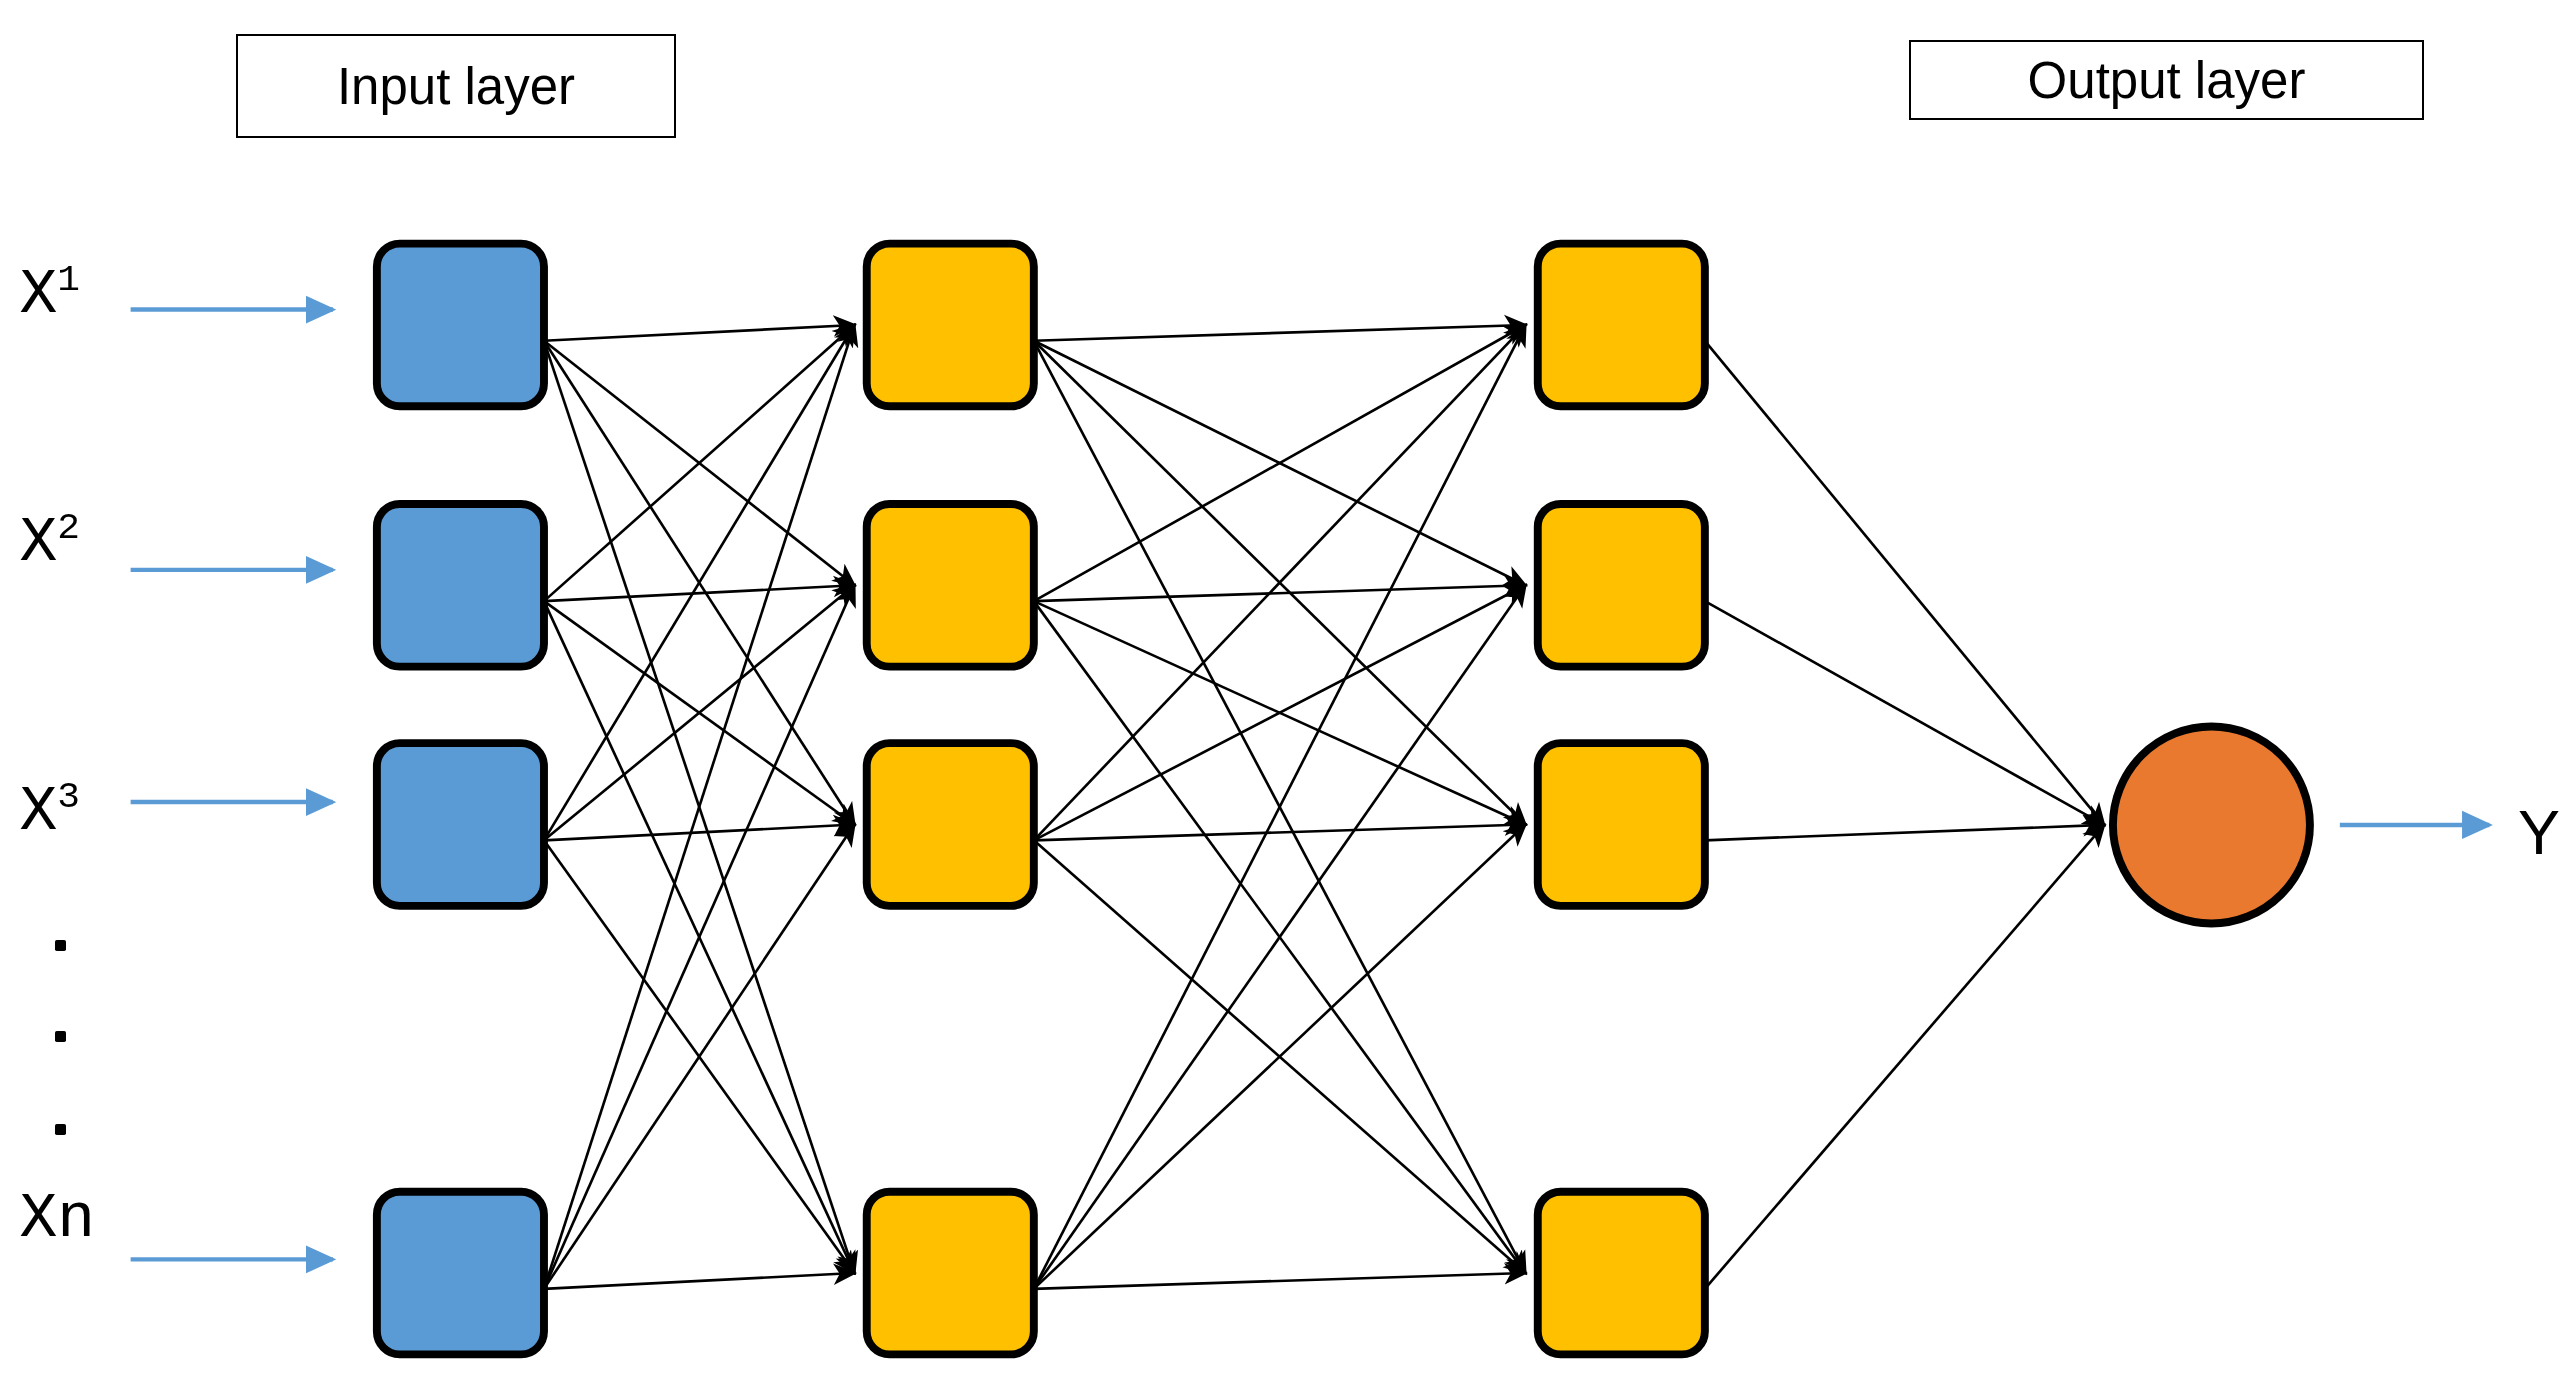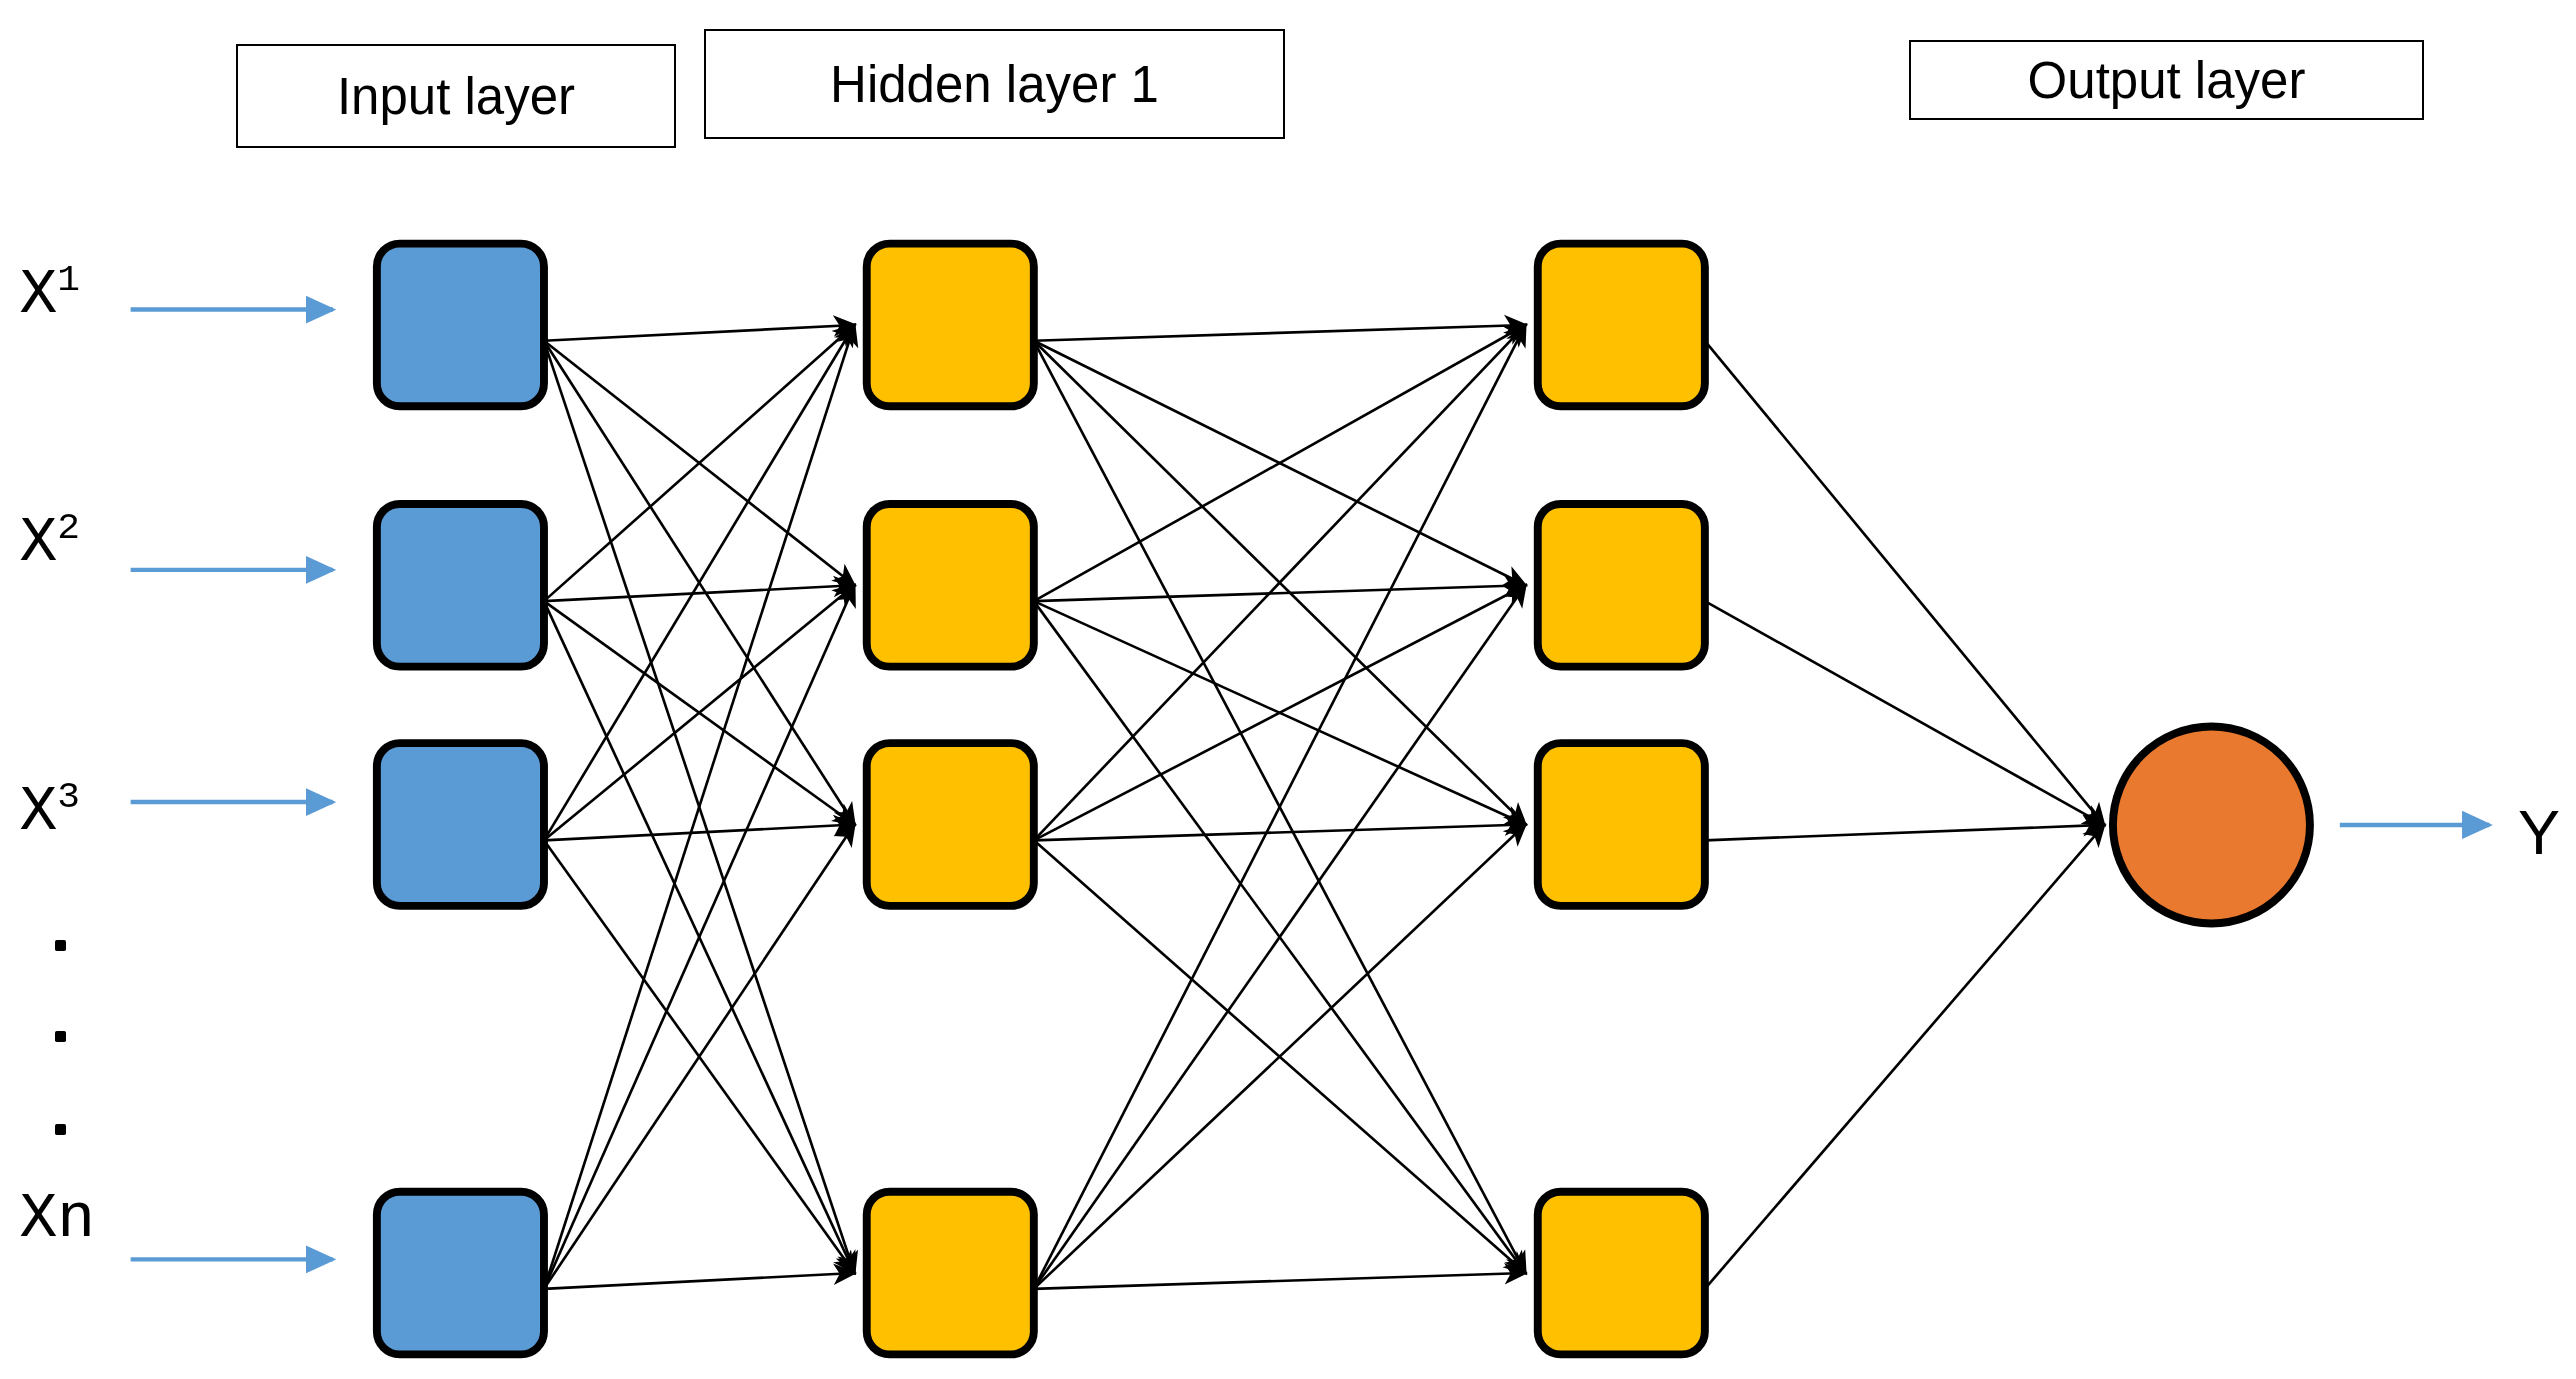"Input layer" div.layer-box { top: 44px -> 34px }
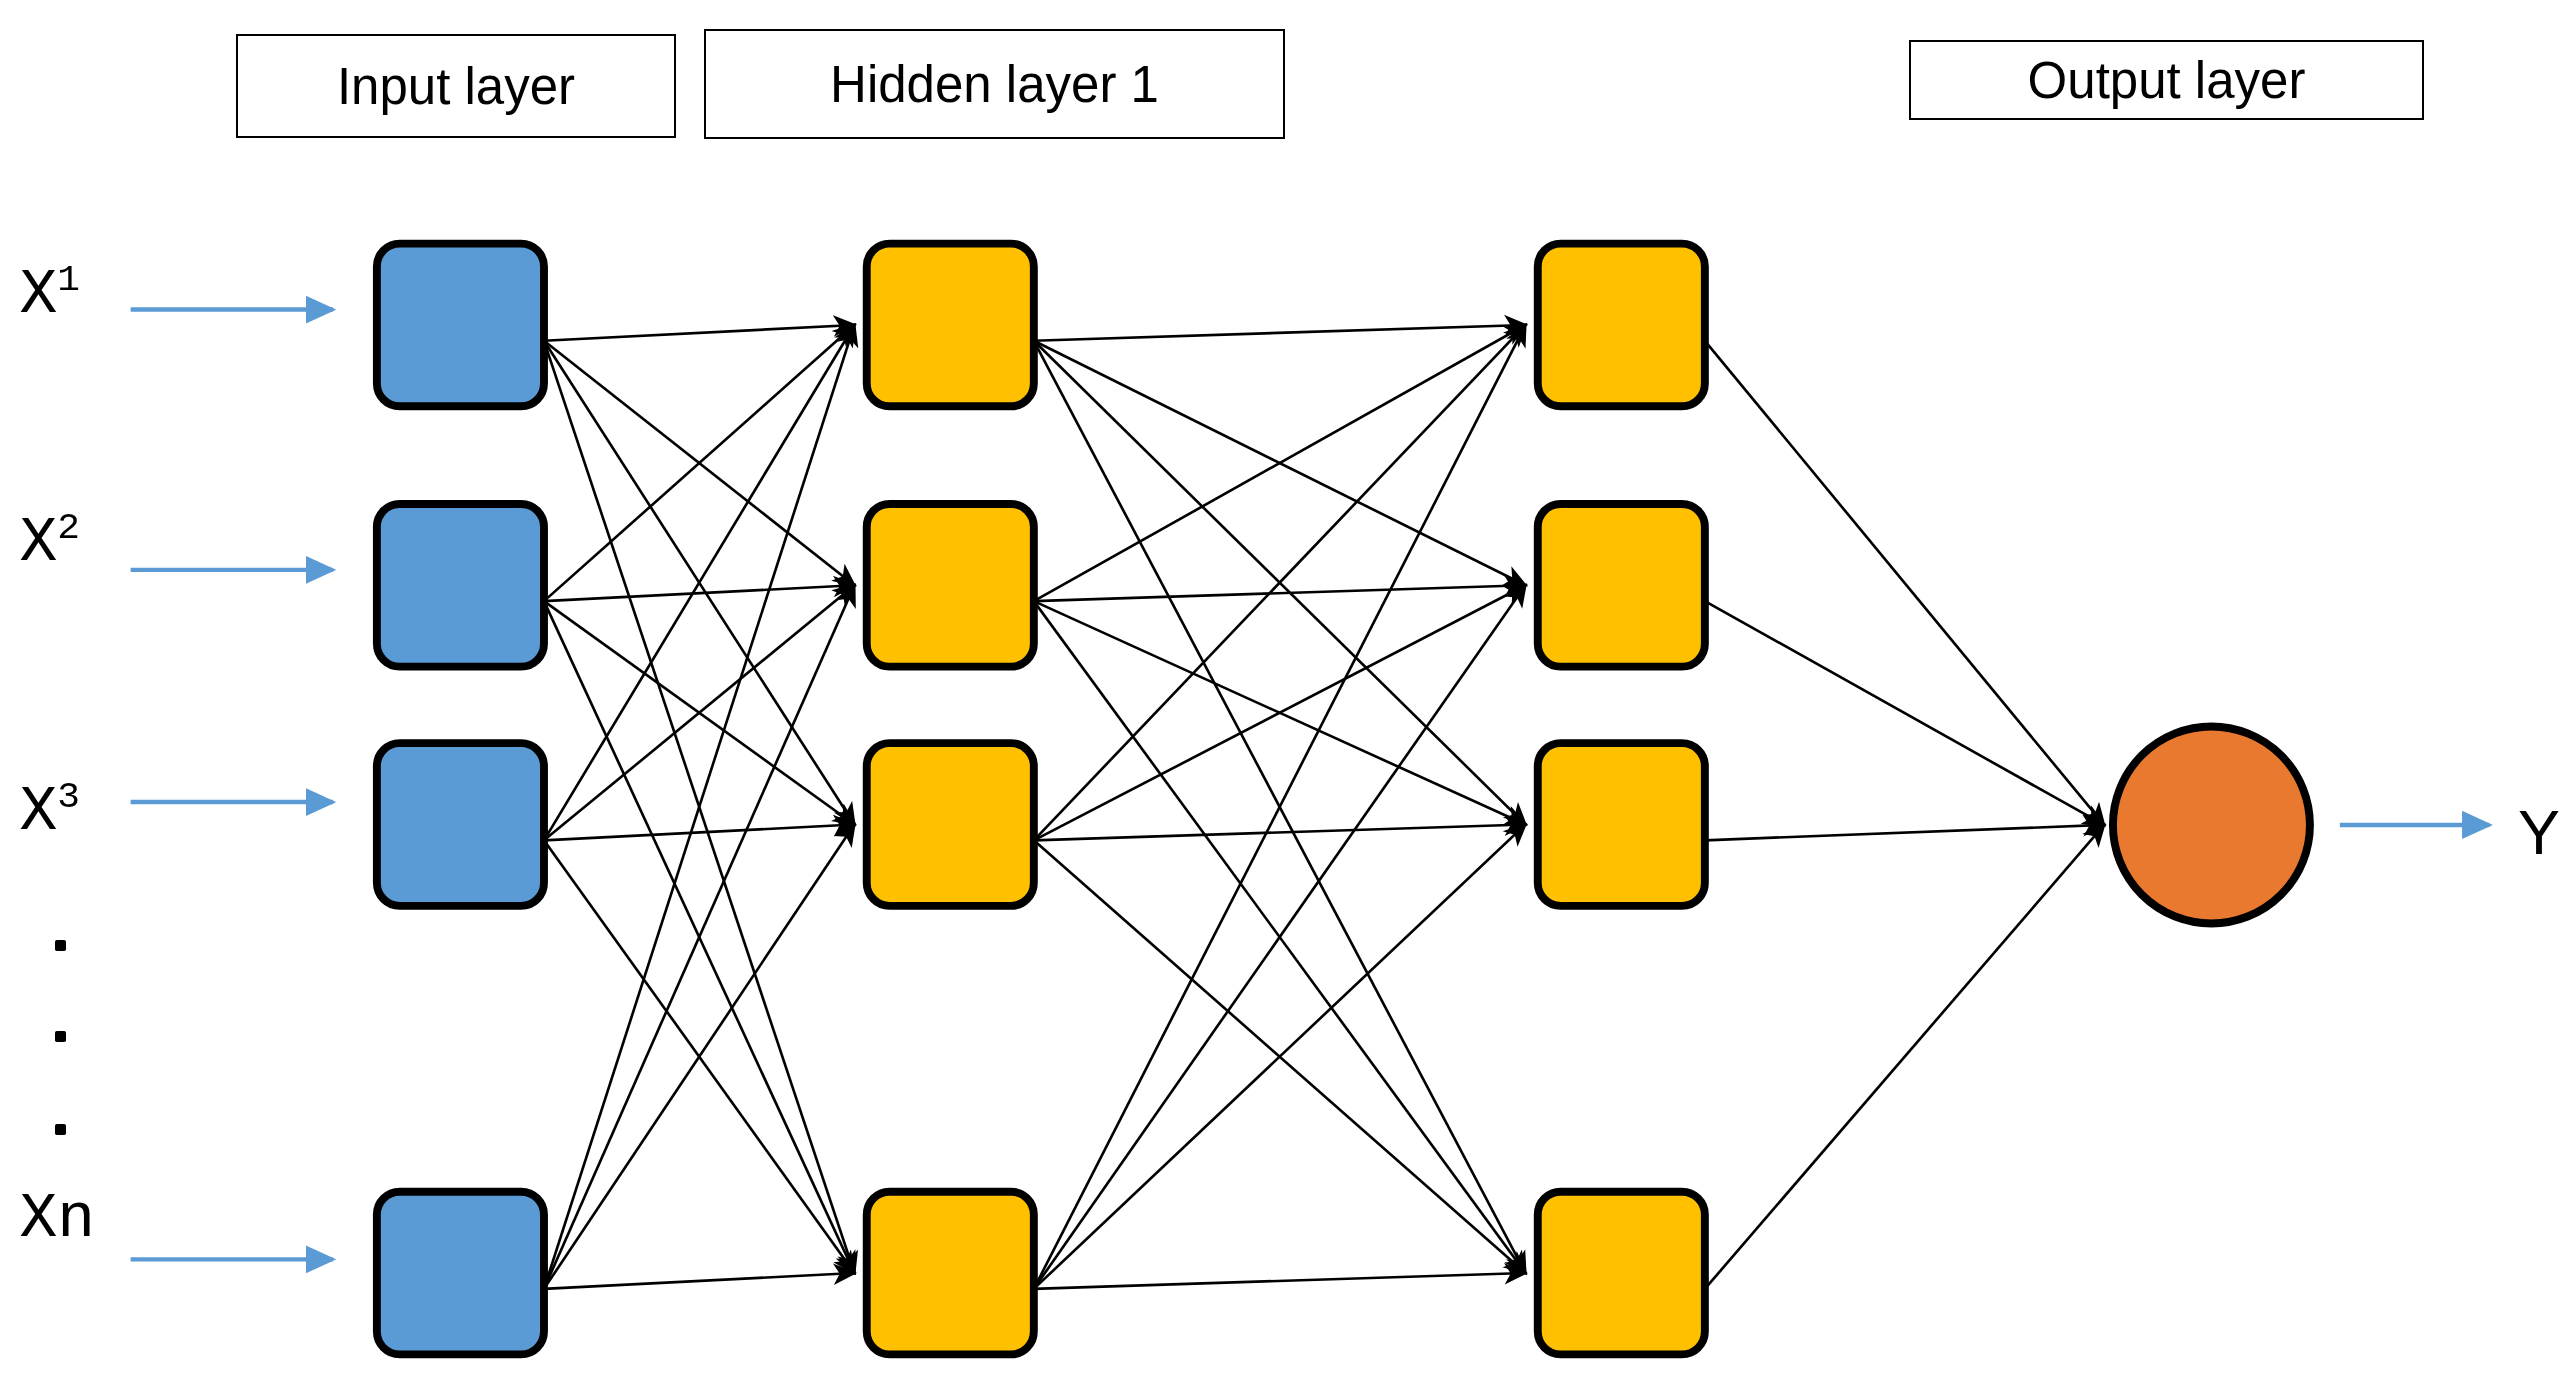"Hidden layer 1" div.layer-box { html: <div> <span>Hidden layer 1</span> </div> -> none }
